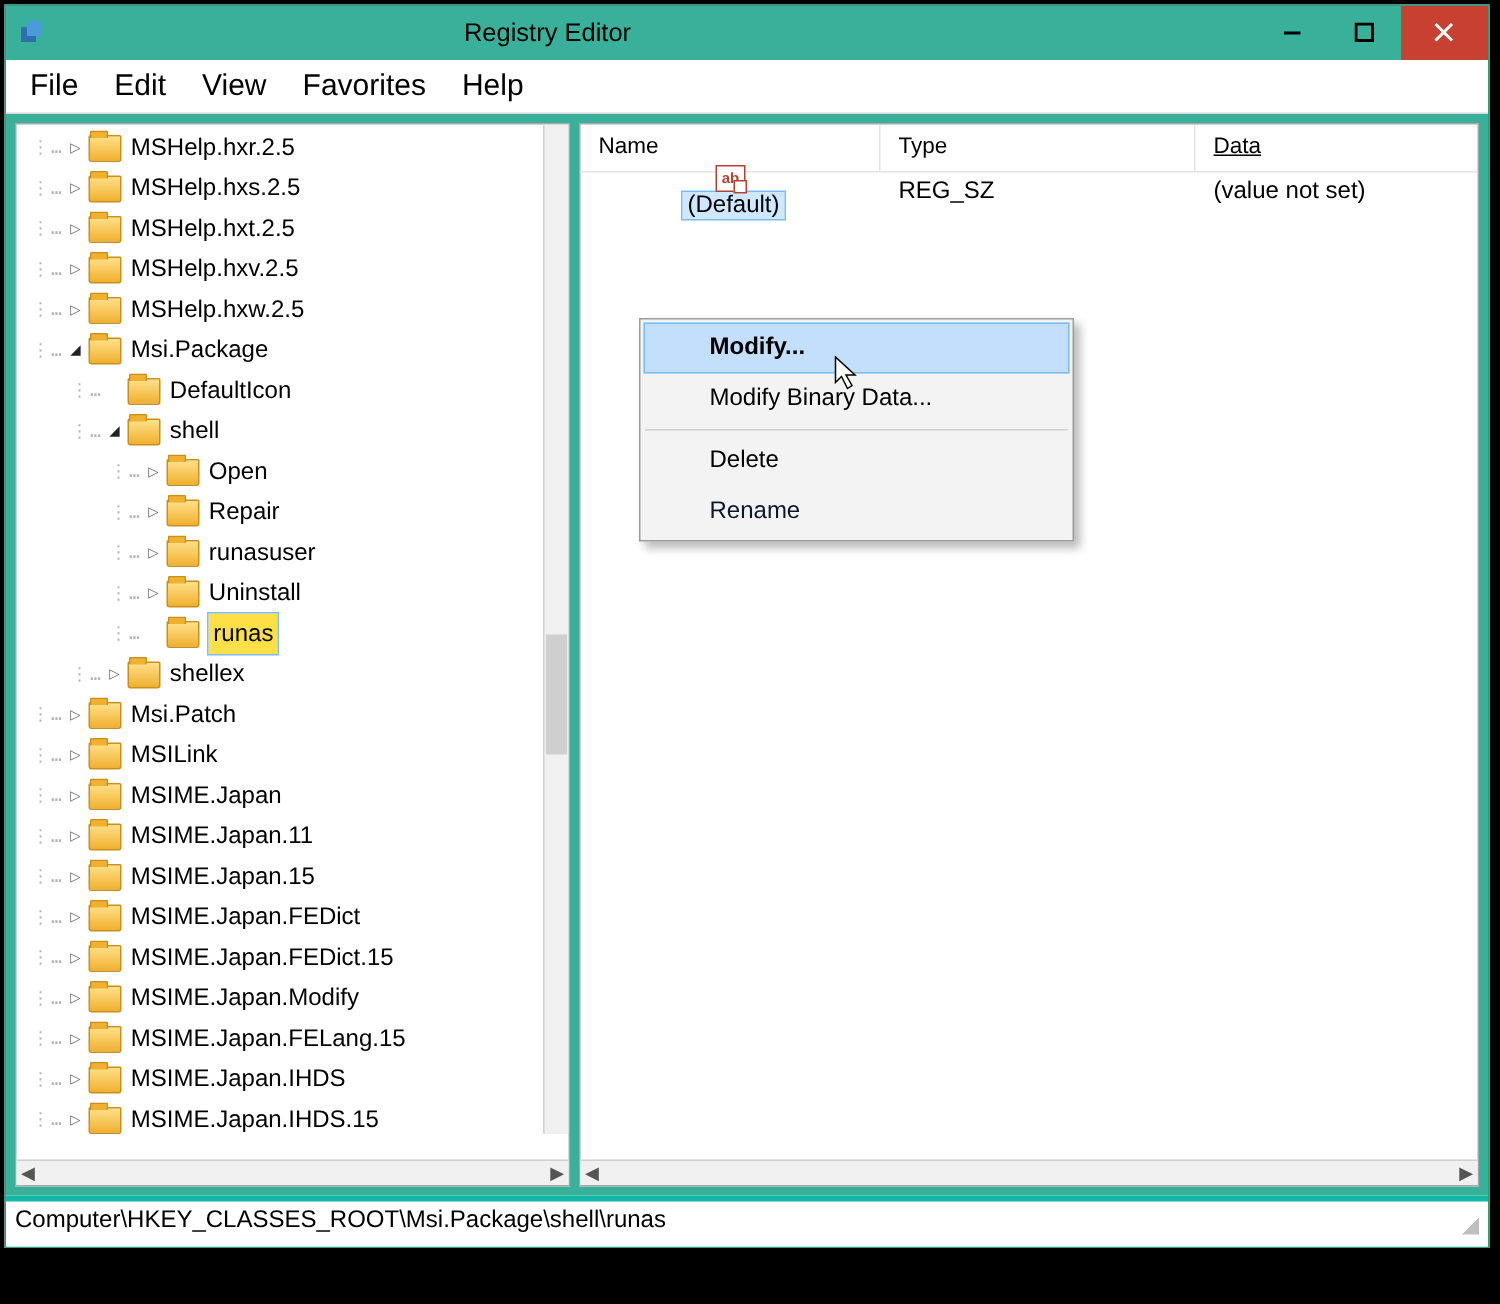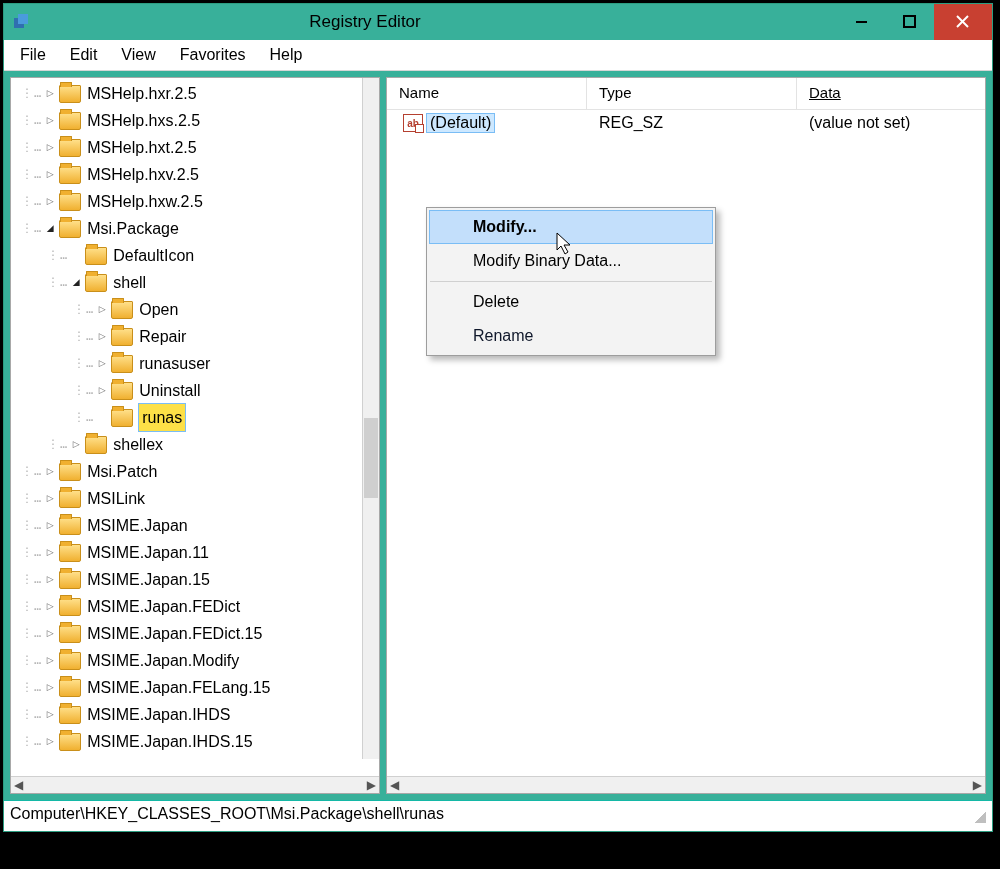"File" .menubar { font-size: 16px -> 20px }
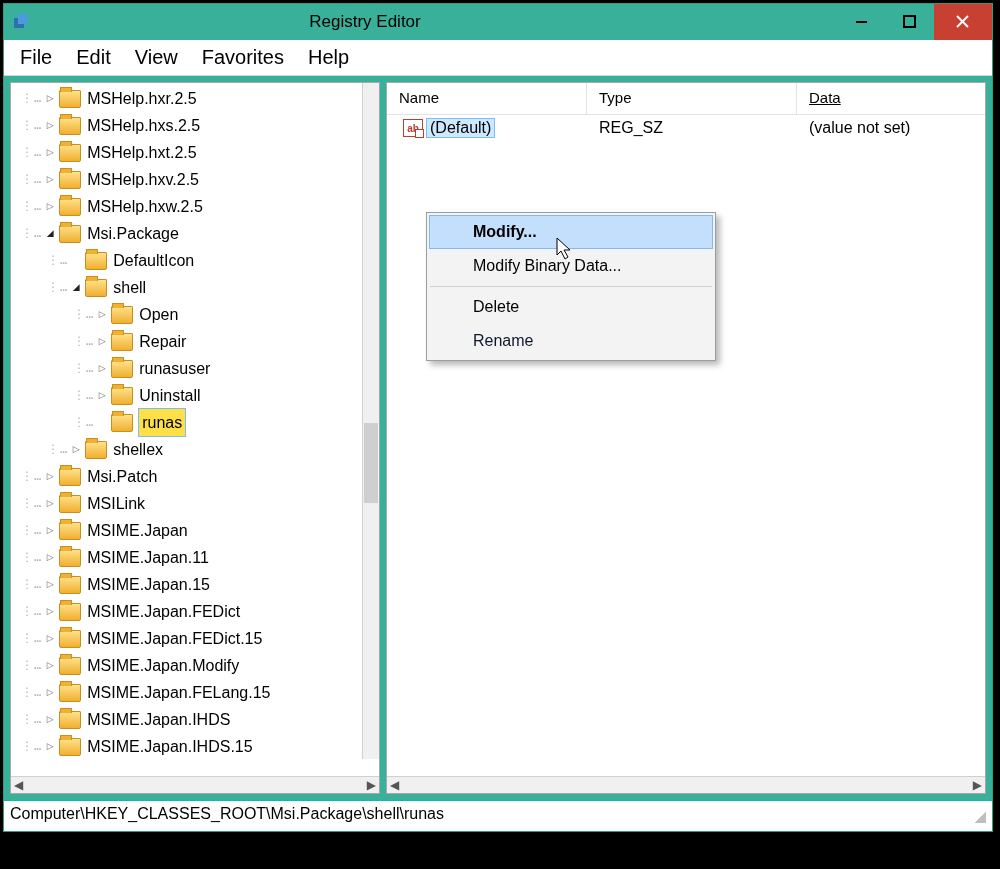"ab" .list-row .c1 { flex-direction: none -> column; padding-left: 16px -> 4px }
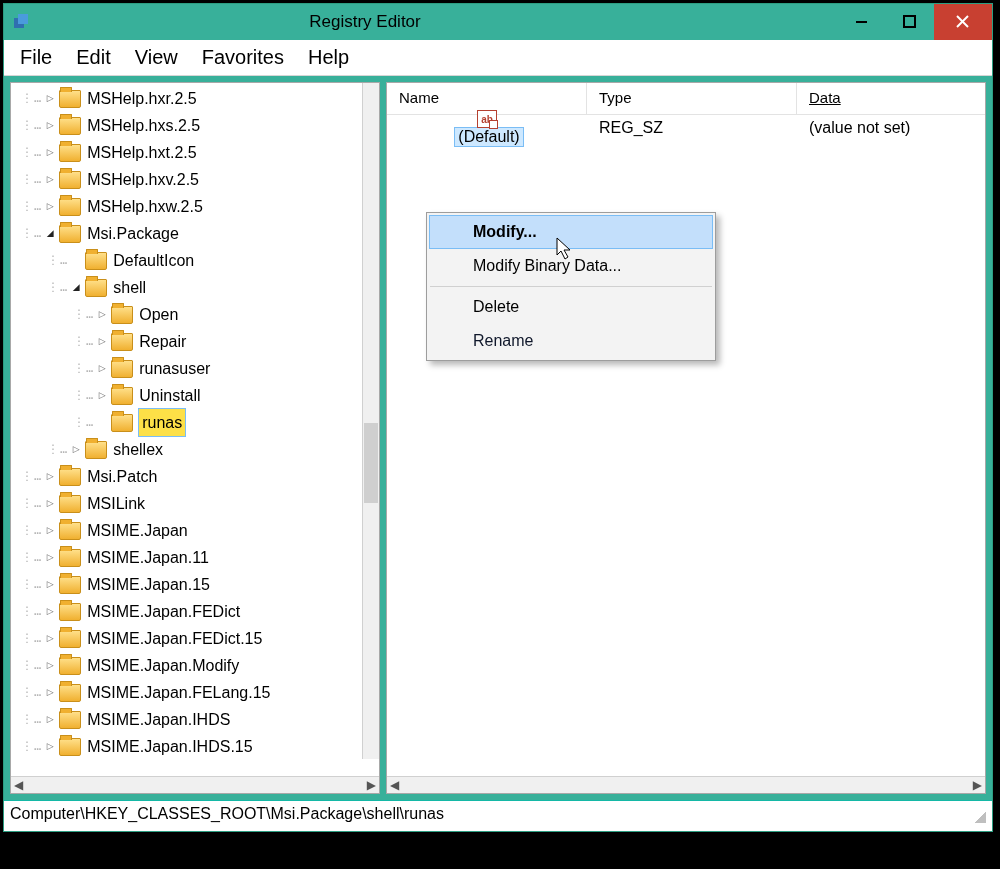"Computer\HKEY_CLASSES_ROOT\Msi.Package\s" .statusbar { border-top: 1px solid #14b8a6 -> 4px solid #14b8a6 }
